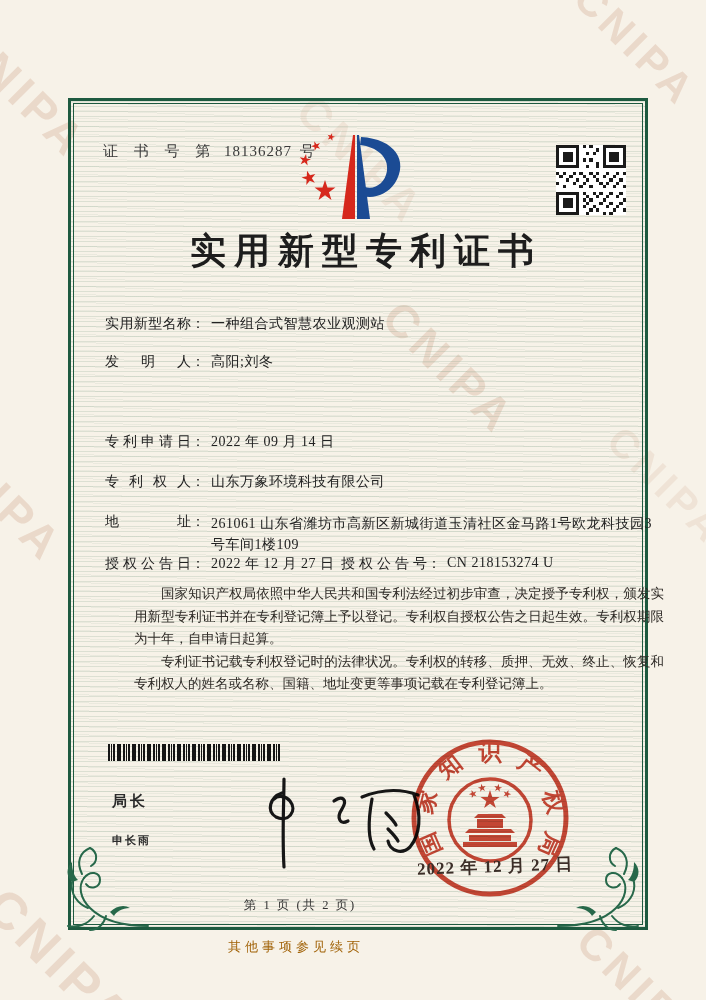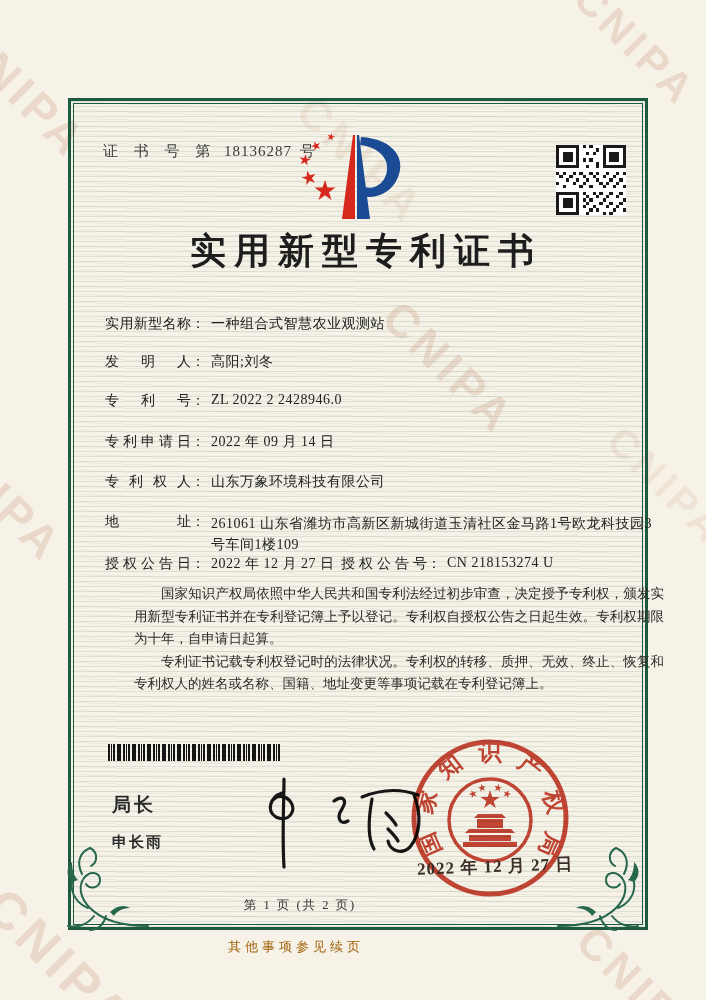"专利号： ZL 2022 2 2428946.0" div.frow { html: <div> <span>专利号</span><span>：</span><span>ZL 2022 2 2428946.0</span> </div> -> none }
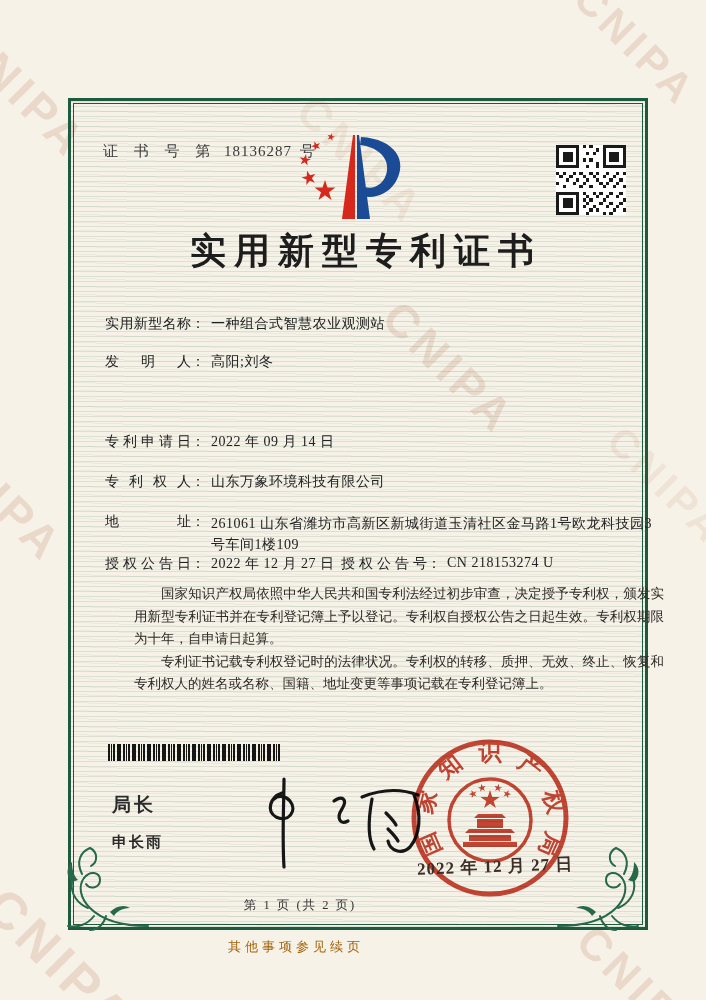"局长" .signer-role { font-size: 19px -> 15px }
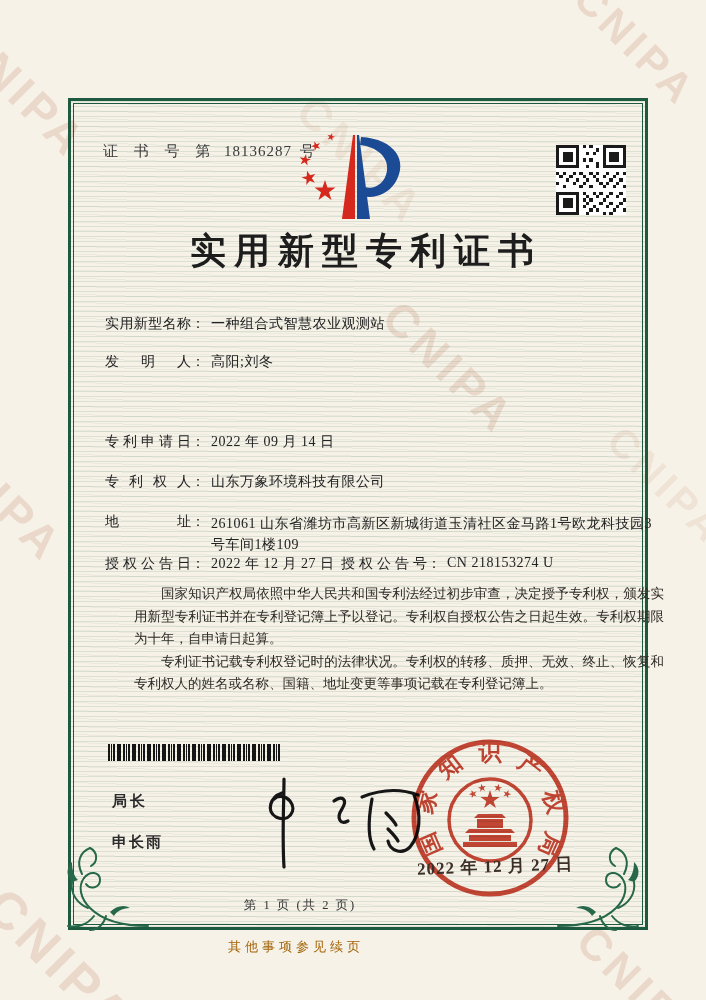"申长雨" .signer-name { font-size: 15px -> 11px }
